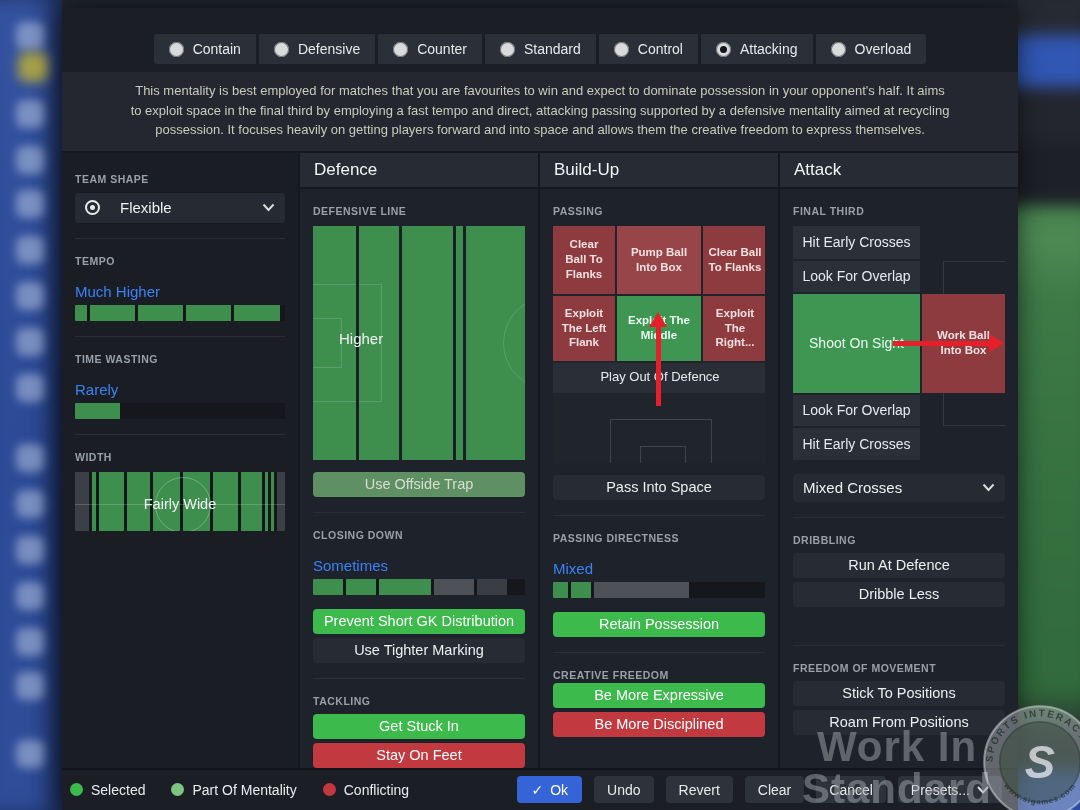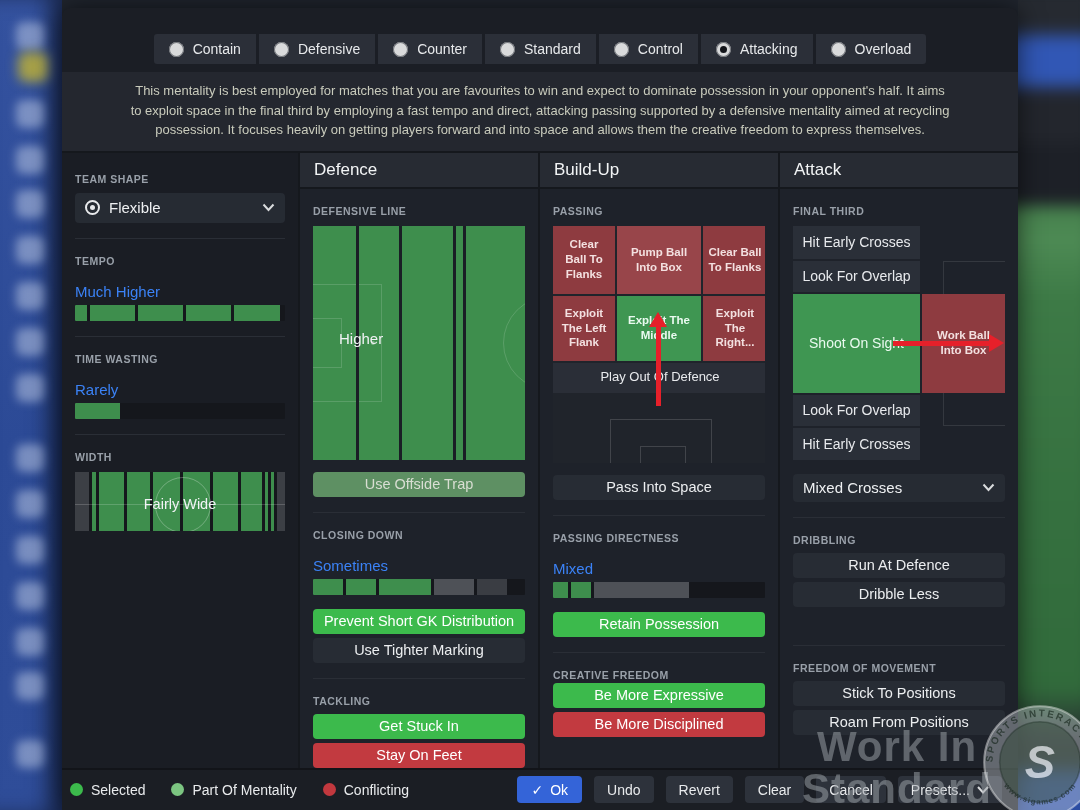"Flexible" .dropdown { gap: 9px -> 20px }
